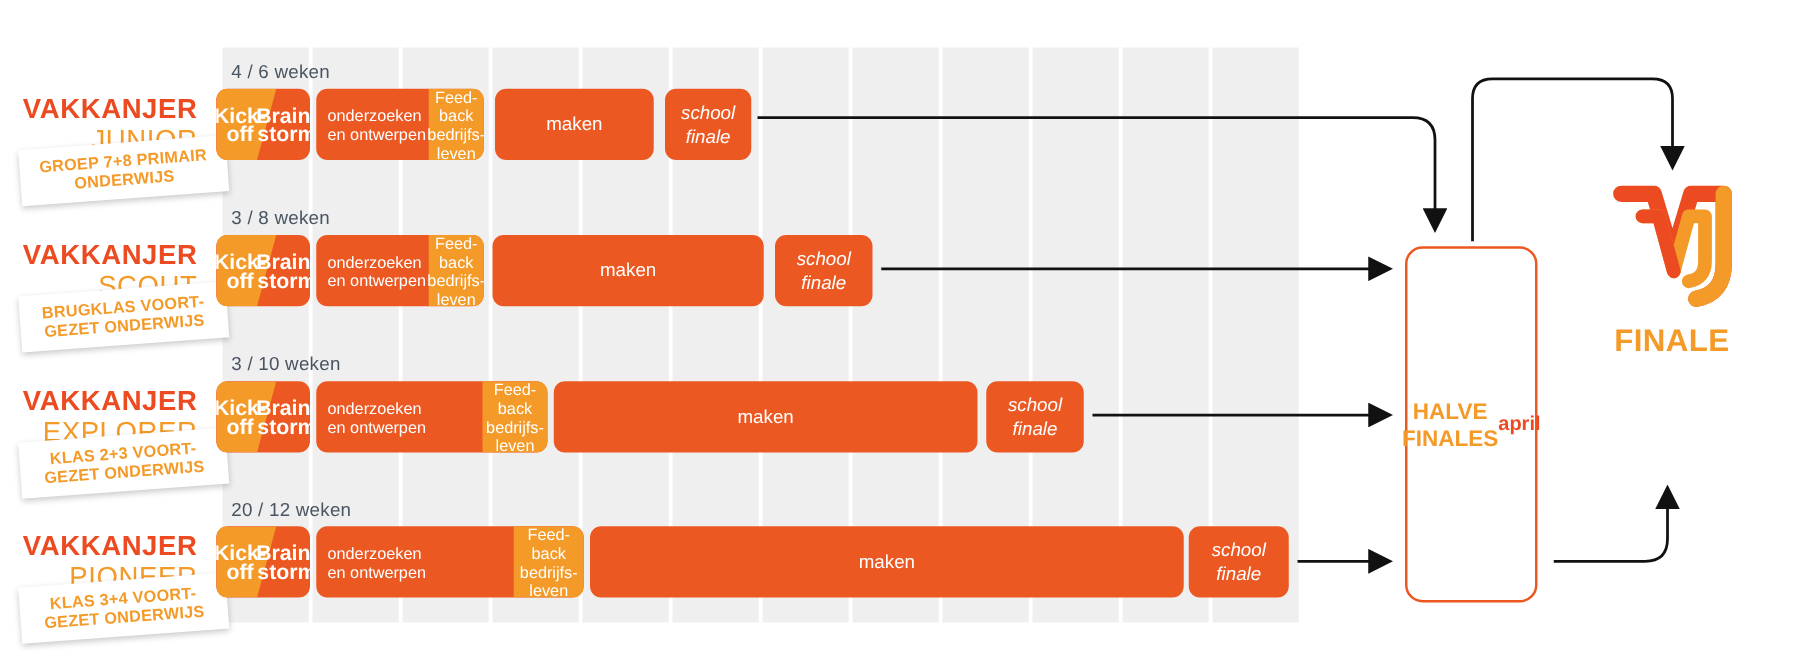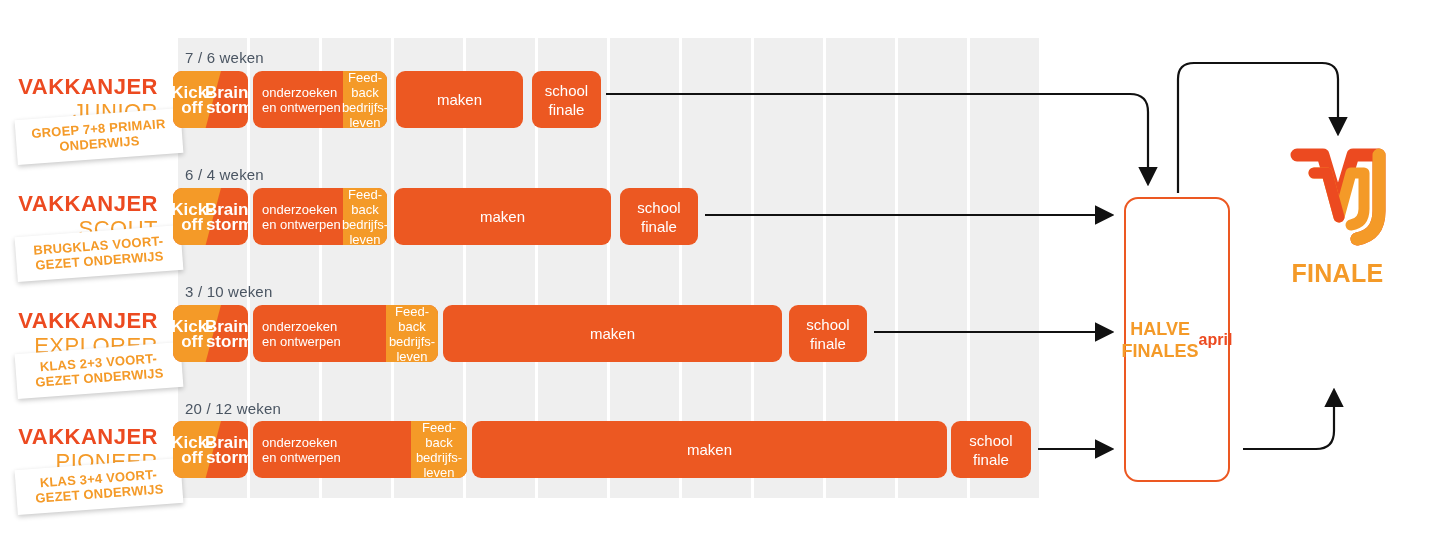"7 / 6 weken" div.weeks { text: 7 -> 4 }
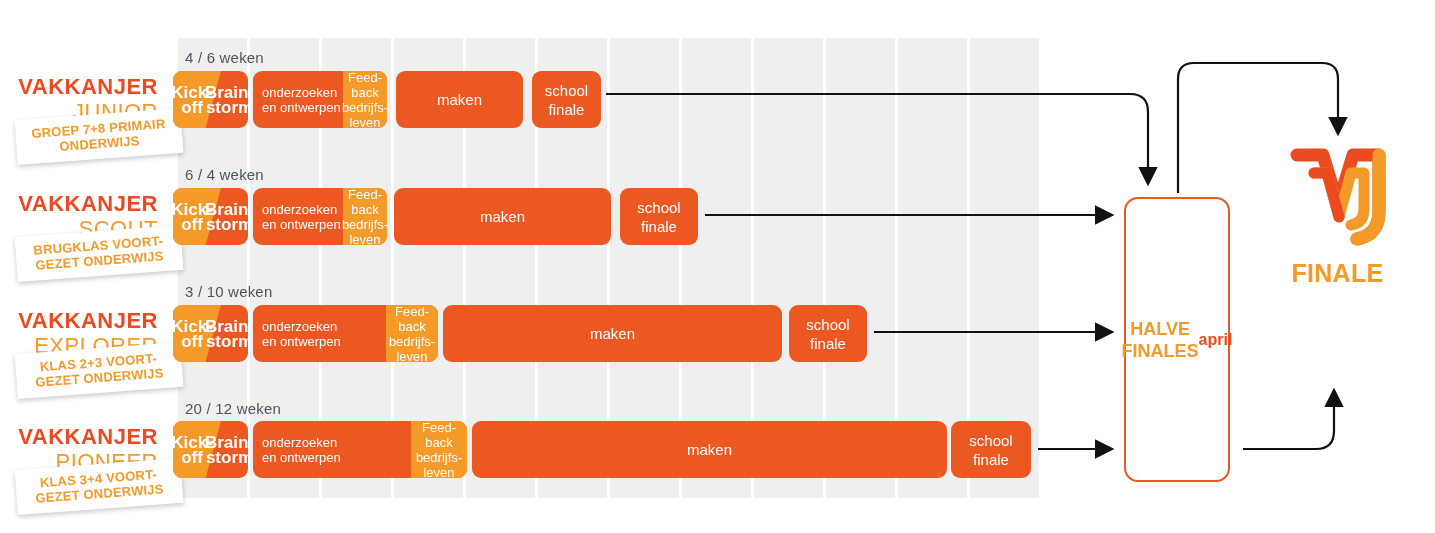"school" .simple.sf { font-style: none -> italic }
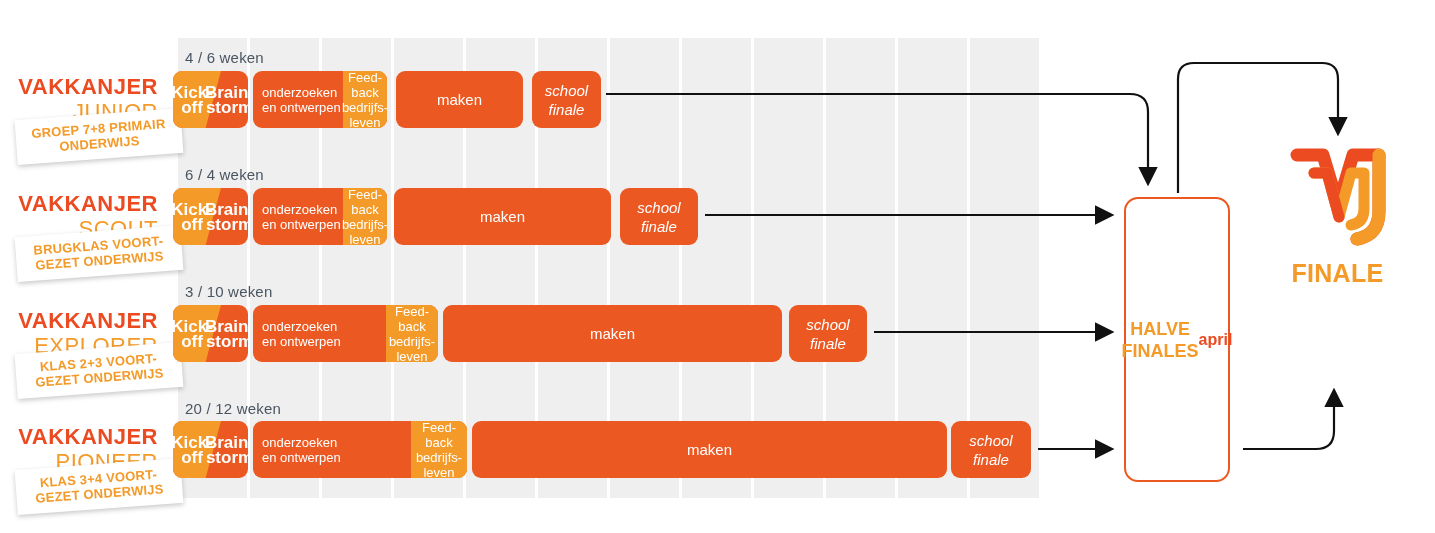"6 / 4 weken" div.weeks { text: 6 / 4 -> 3 / 8 }
